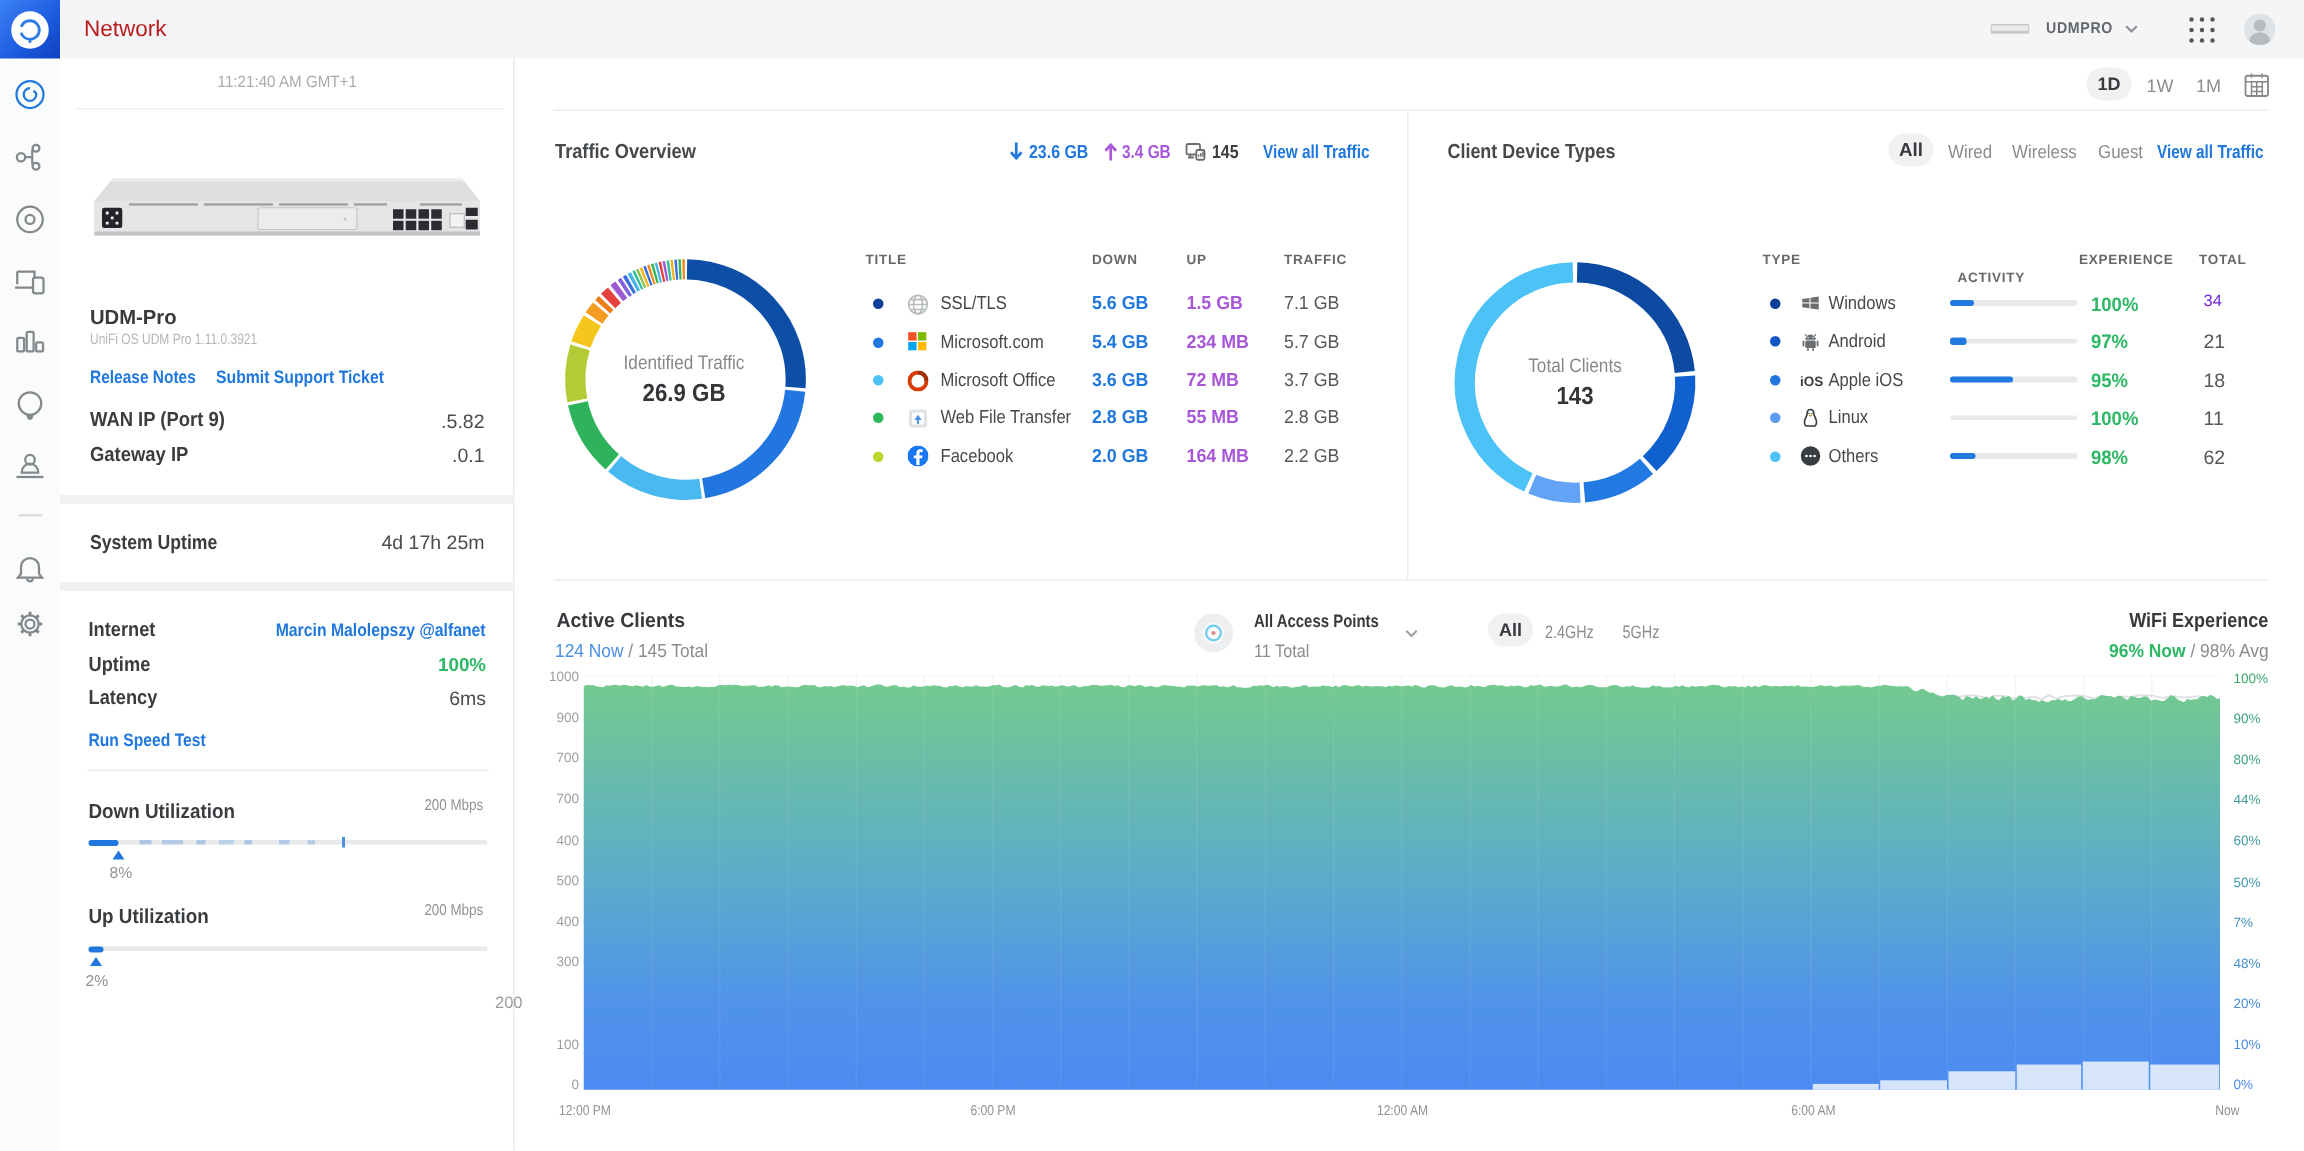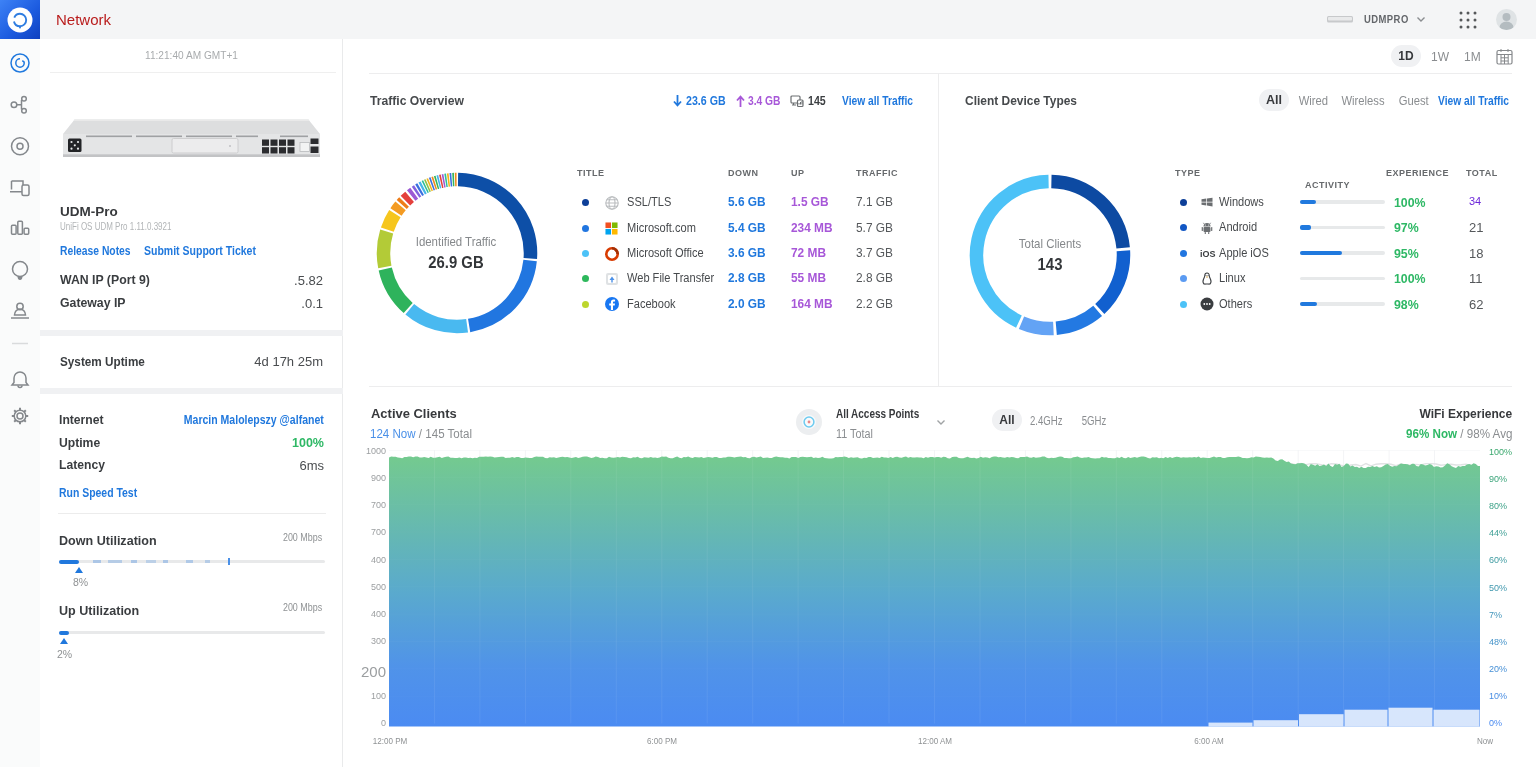"200" div.abs { font-size: 15px -> 11px; text-align: right -> none }
